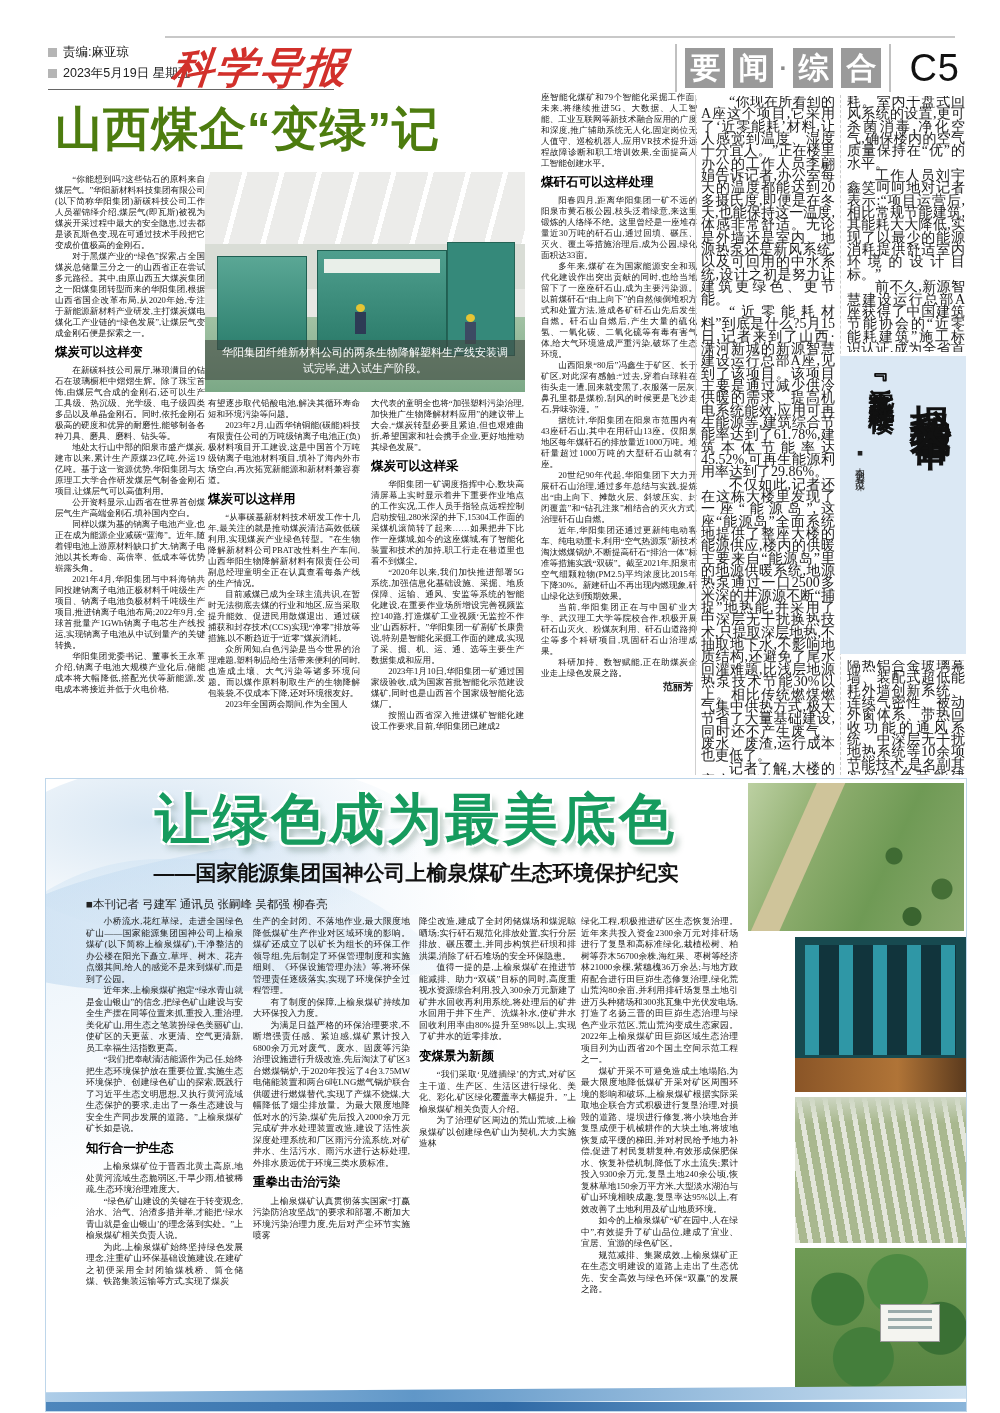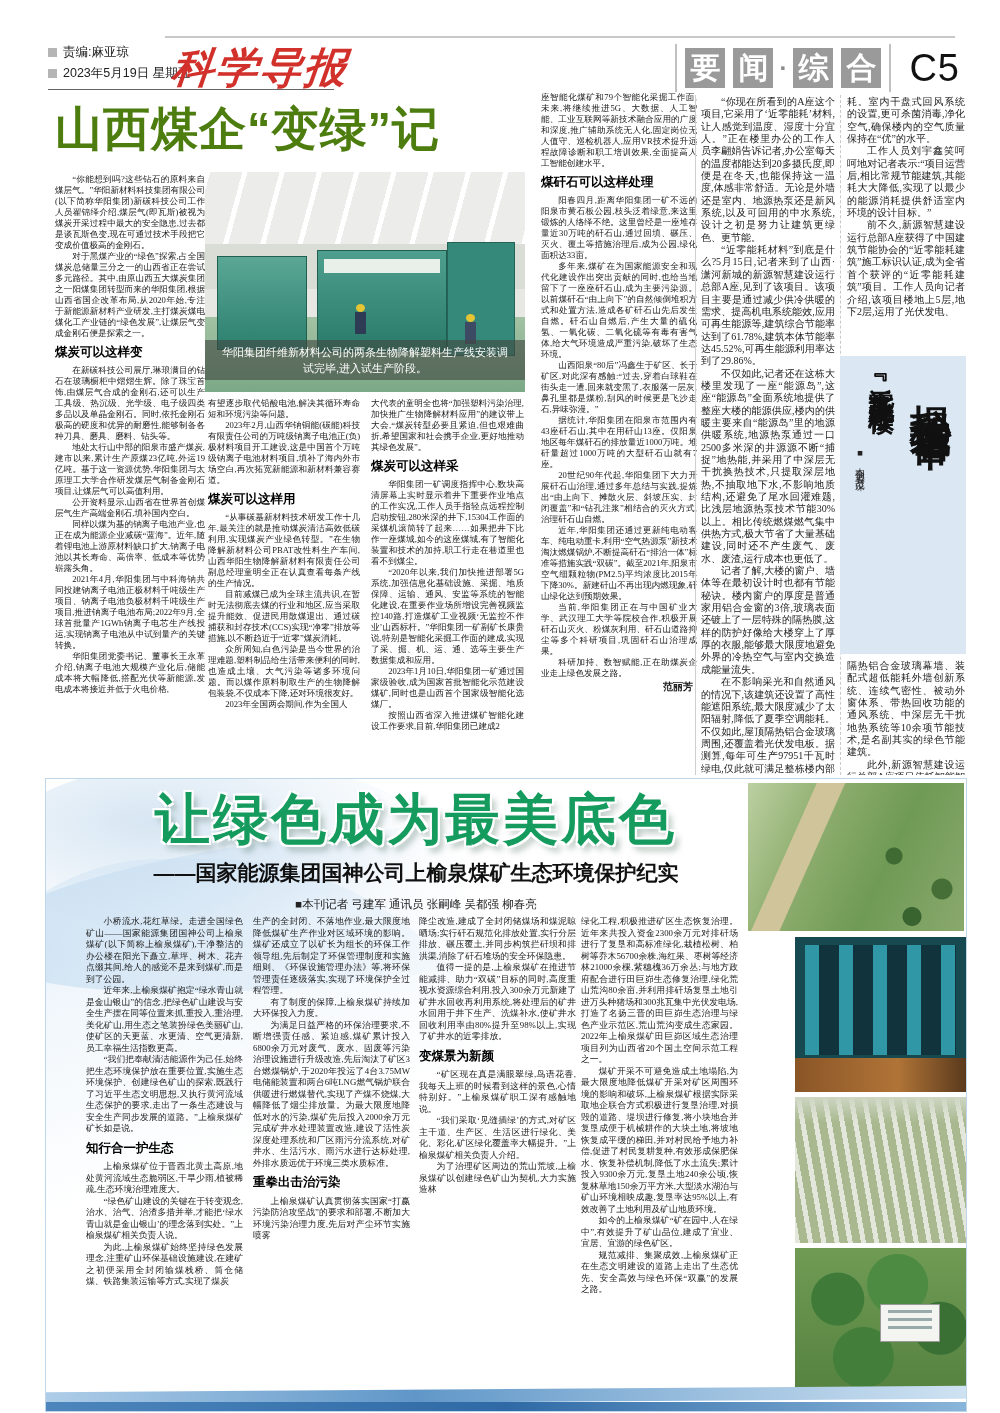"“你现在所看到的A座这个项目,它采用了‘近零能耗’材料,让人感觉到温度、湿度十分" .rcol { font-size: 10px -> 14px }
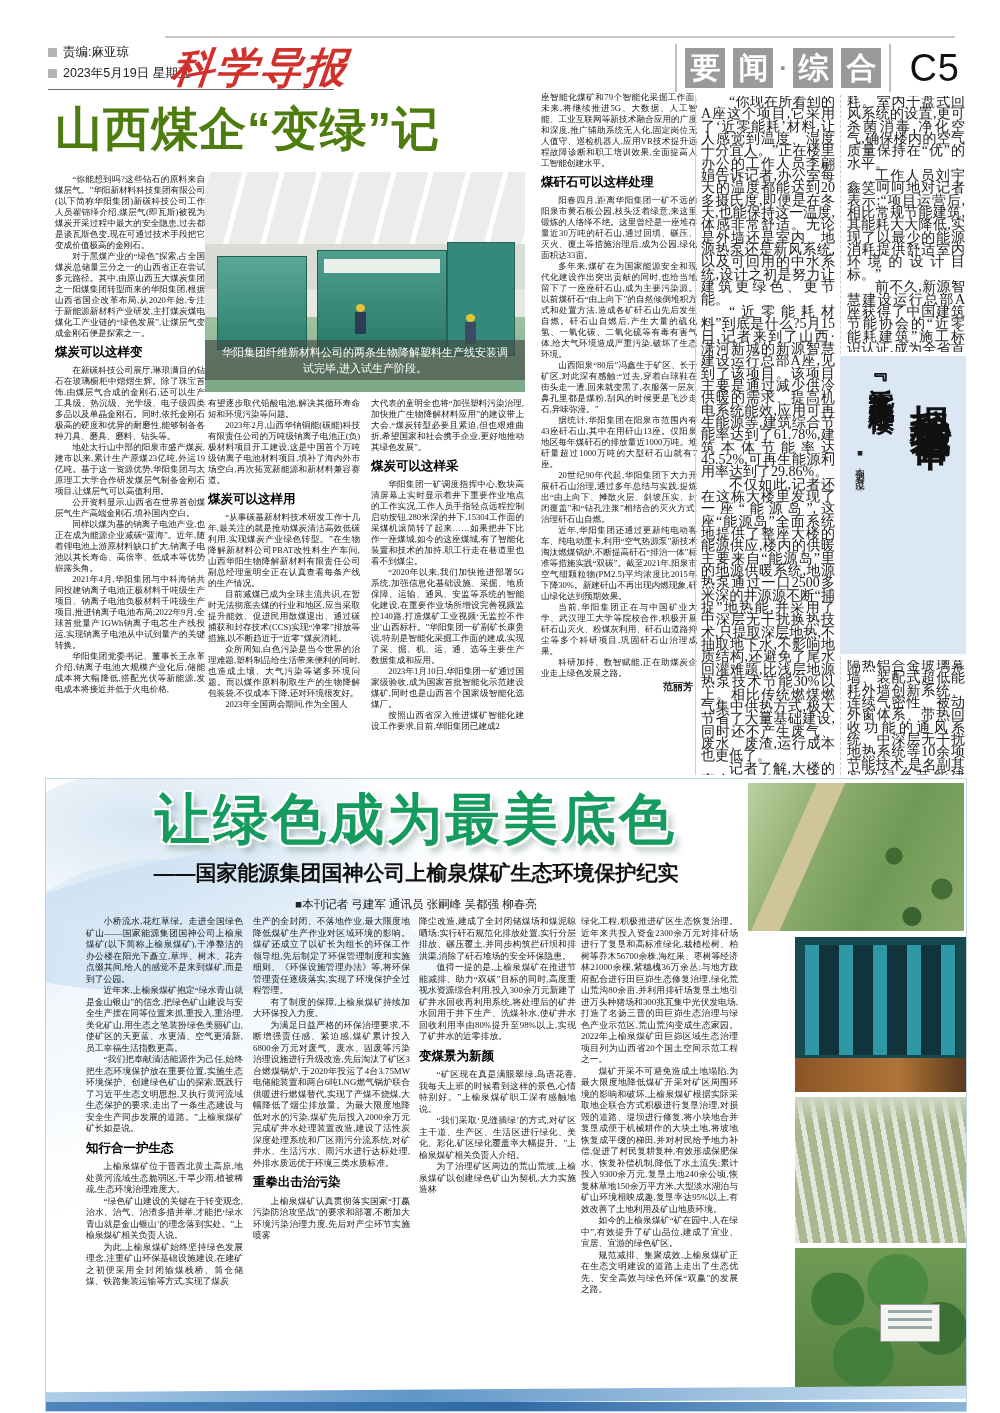"■本刊记者 弓建军 通讯员 张嗣峰 吴都强" .fby { text-align: center -> left }
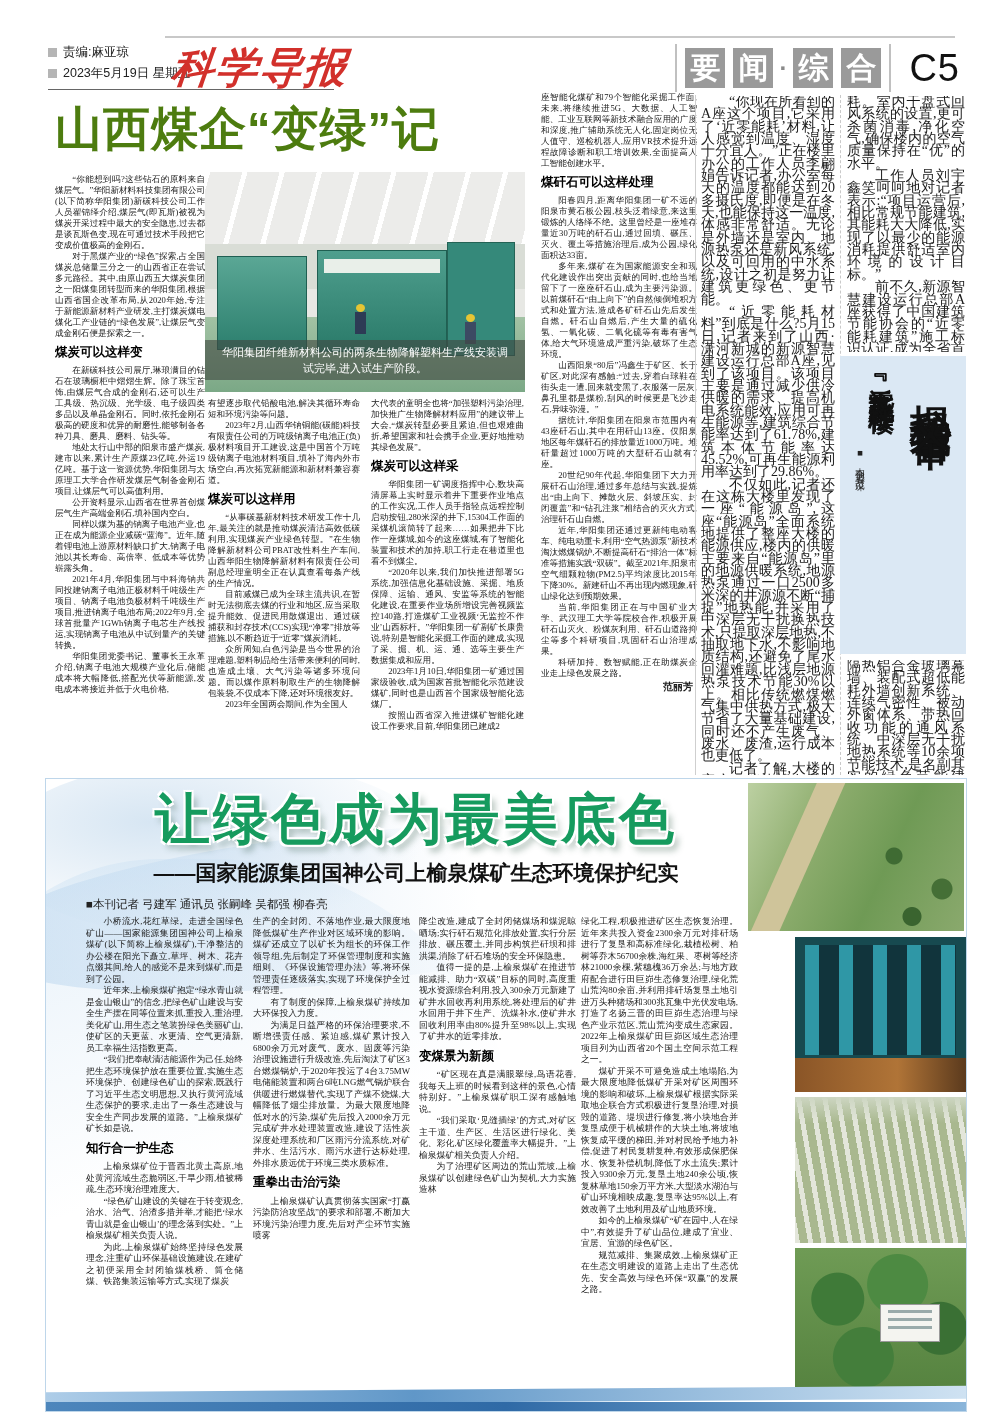"“矿区现在真是满眼翠绿,鸟语花香,我每天上班的时候看到这样的景色,心情特别好。”" p.para { html: <p>“矿区现在真是满眼翠绿,鸟语花香,我每天上班的时候看到这样的景色,心情特别好。”上榆泉煤矿职工深有感触地说。</p> -> none }
